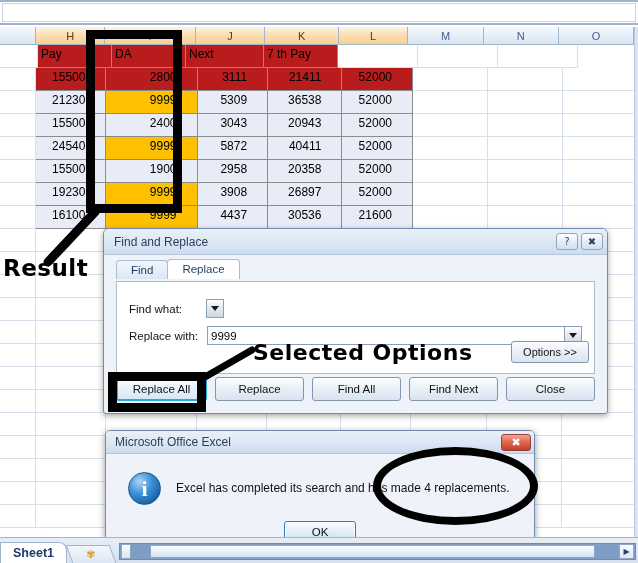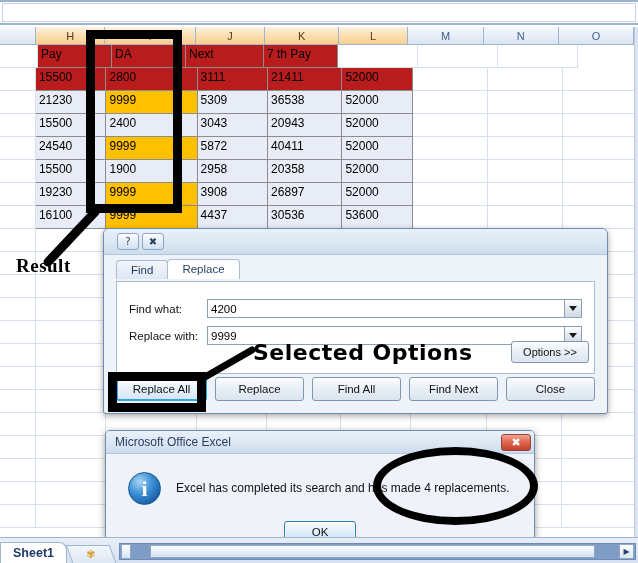"15500" .gcell.num { text-align: none -> right }
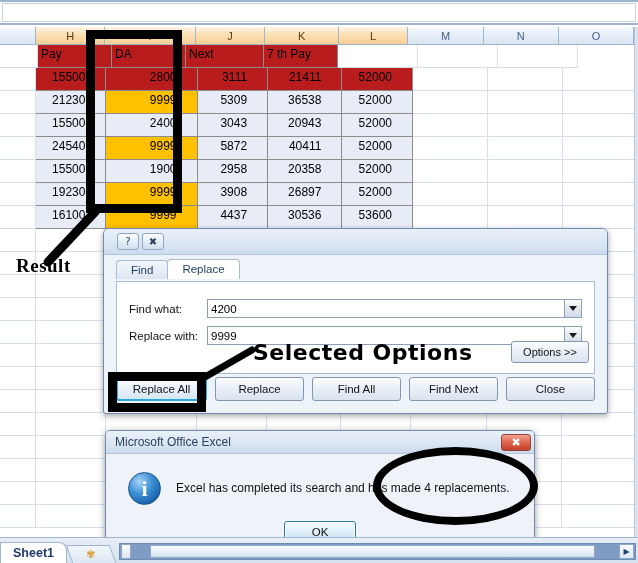"53600" div.gcell { text: 53600 -> 21600 }
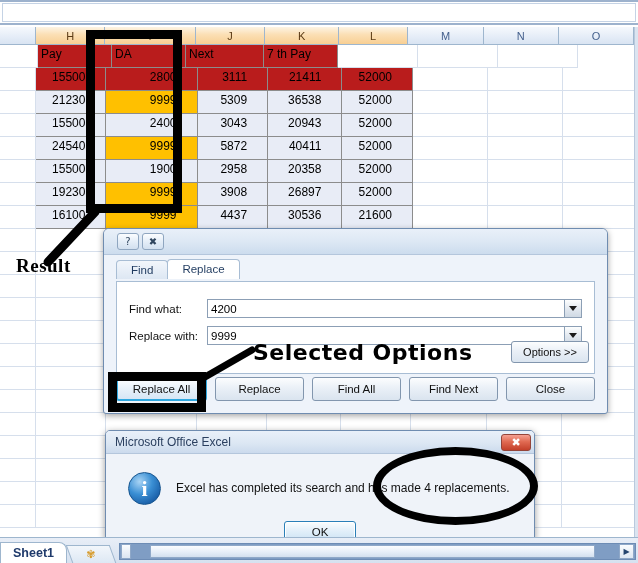"Find and Replace" div.t { html: none -> <div>Find and Replace</div> }
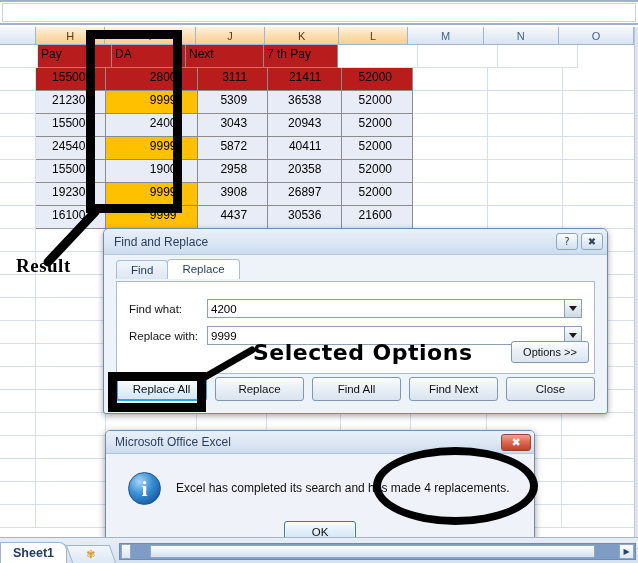"Result" div.ann-label { font-family: Liberation Serif, serif -> none; font-size: 19px -> 23px; left: 16px -> 3px }
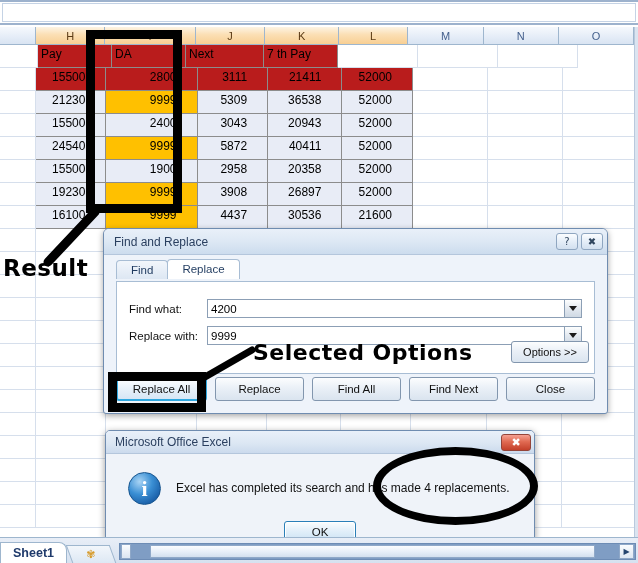"4200" div.inp { html: <div>4200</div> -> none }
